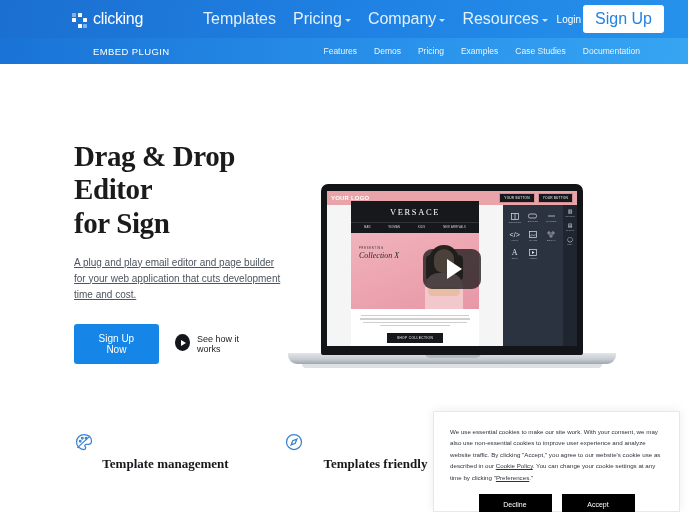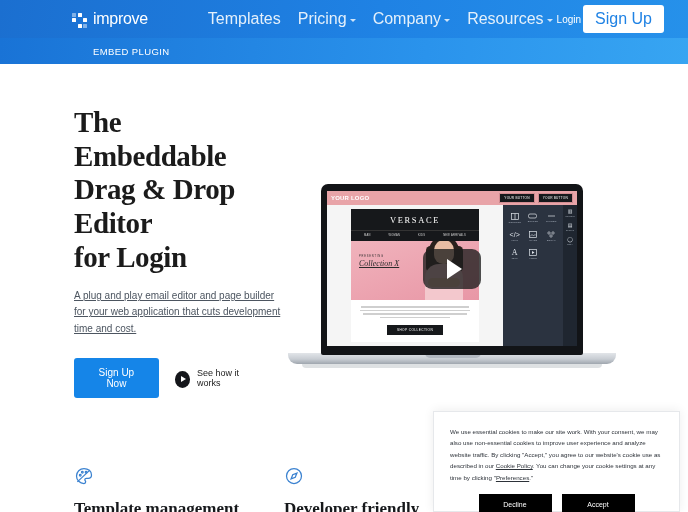"improve" span.brand-word { text: improve -> clicking }
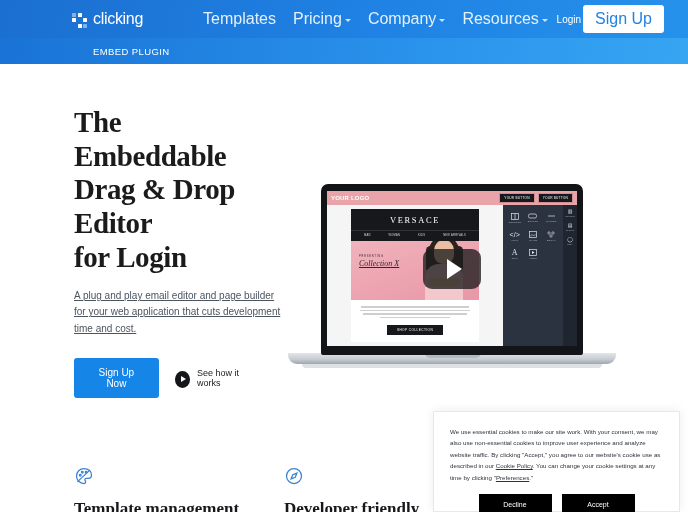"Features" div.subnav-links { html: none -> <div> <a>Features</a> <a>Demos</a> <a>Pricing</a> <a>Examples</a> <a>Case Studies</a> <a>Documentation</a> </div> }
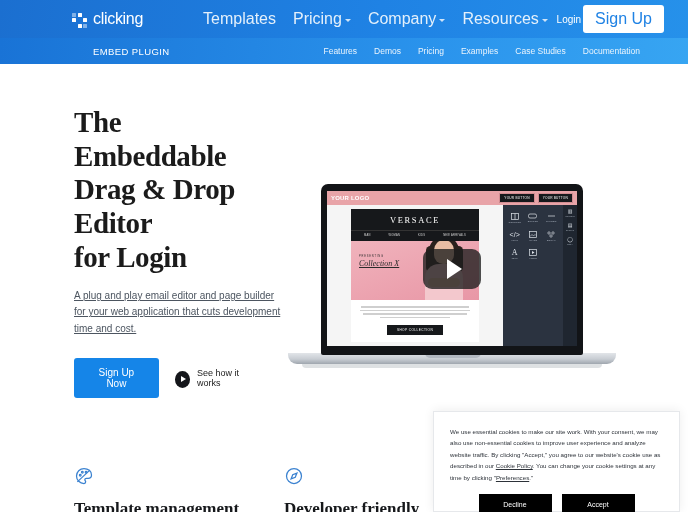"The Embeddable" span { html: <span>The Embeddable</span> -> none }
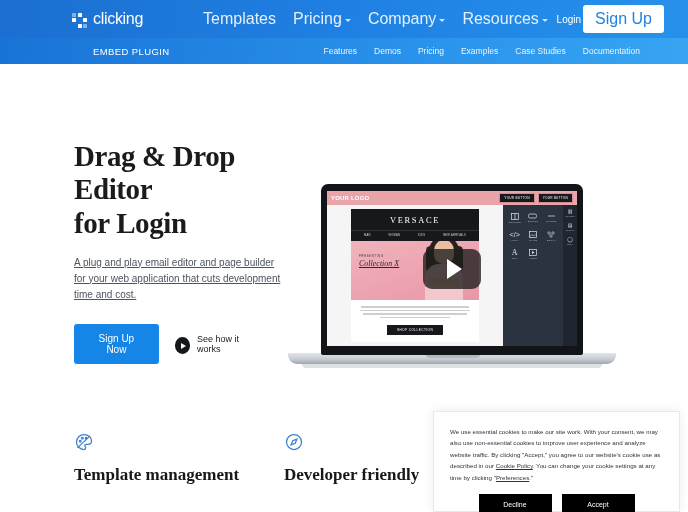"for Login" span { text: Login -> Sign }
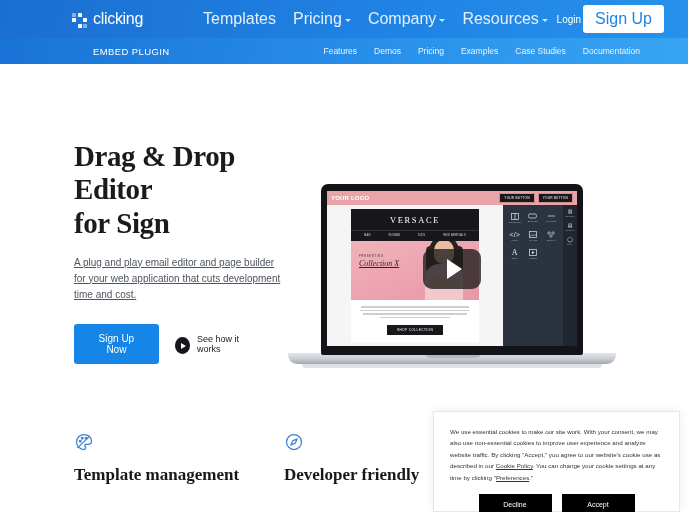"VERSACE" .ed-canvas { align-items: none -> center }
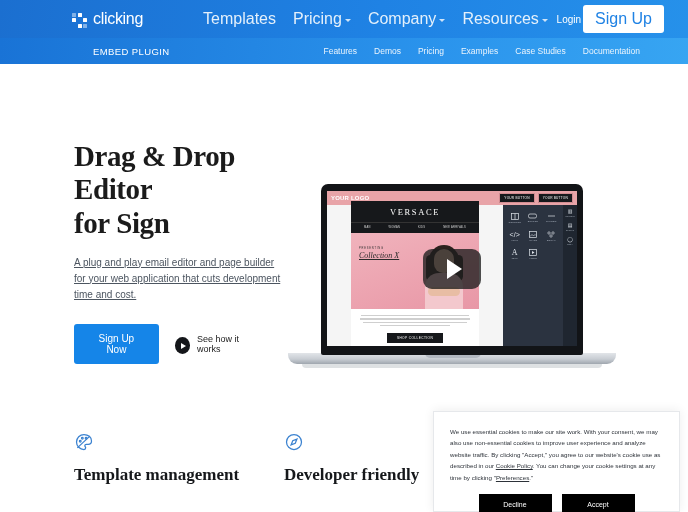"Collection X" .em-hero-txt .coll { text-decoration: underline -> none }
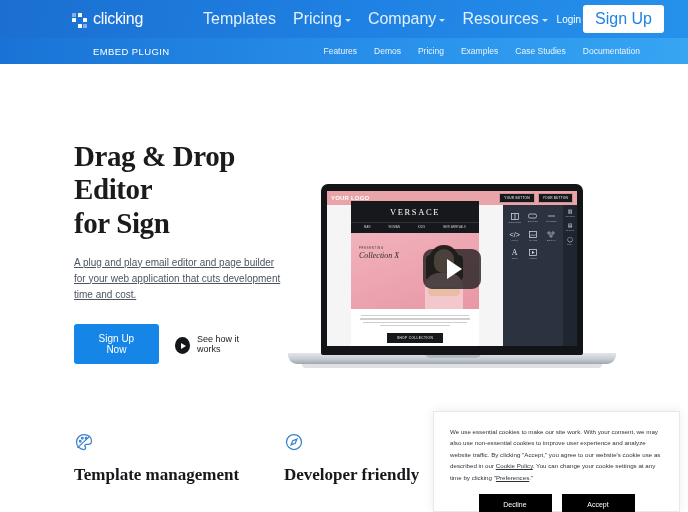"See how it works" .how-it-works { align-items: flex-end -> flex-start }
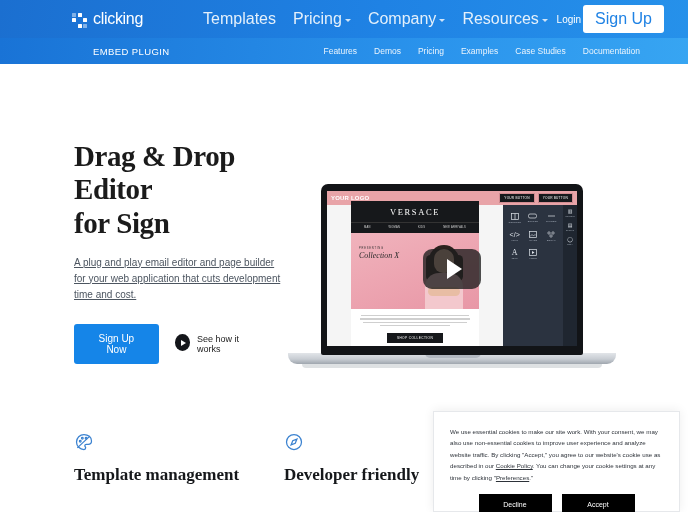"Template management" .feat-title { font-size: 17px -> 13px; margin-top: 9px -> none; text-align: none -> center }
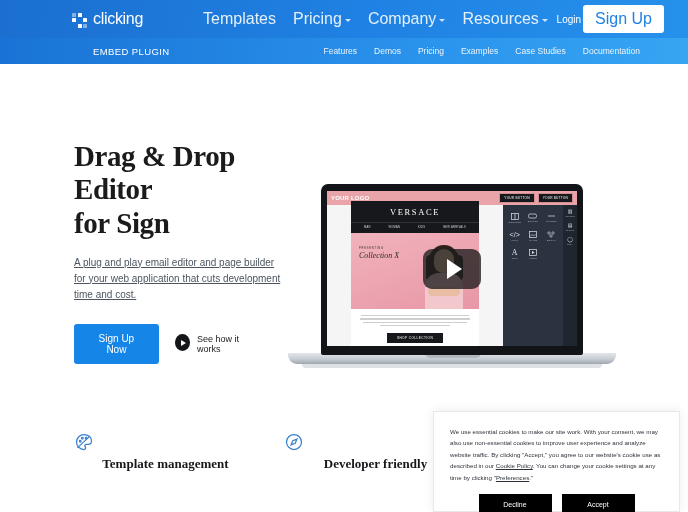"Developer friendly" div.feat-title { text: Developer -> Templates }
